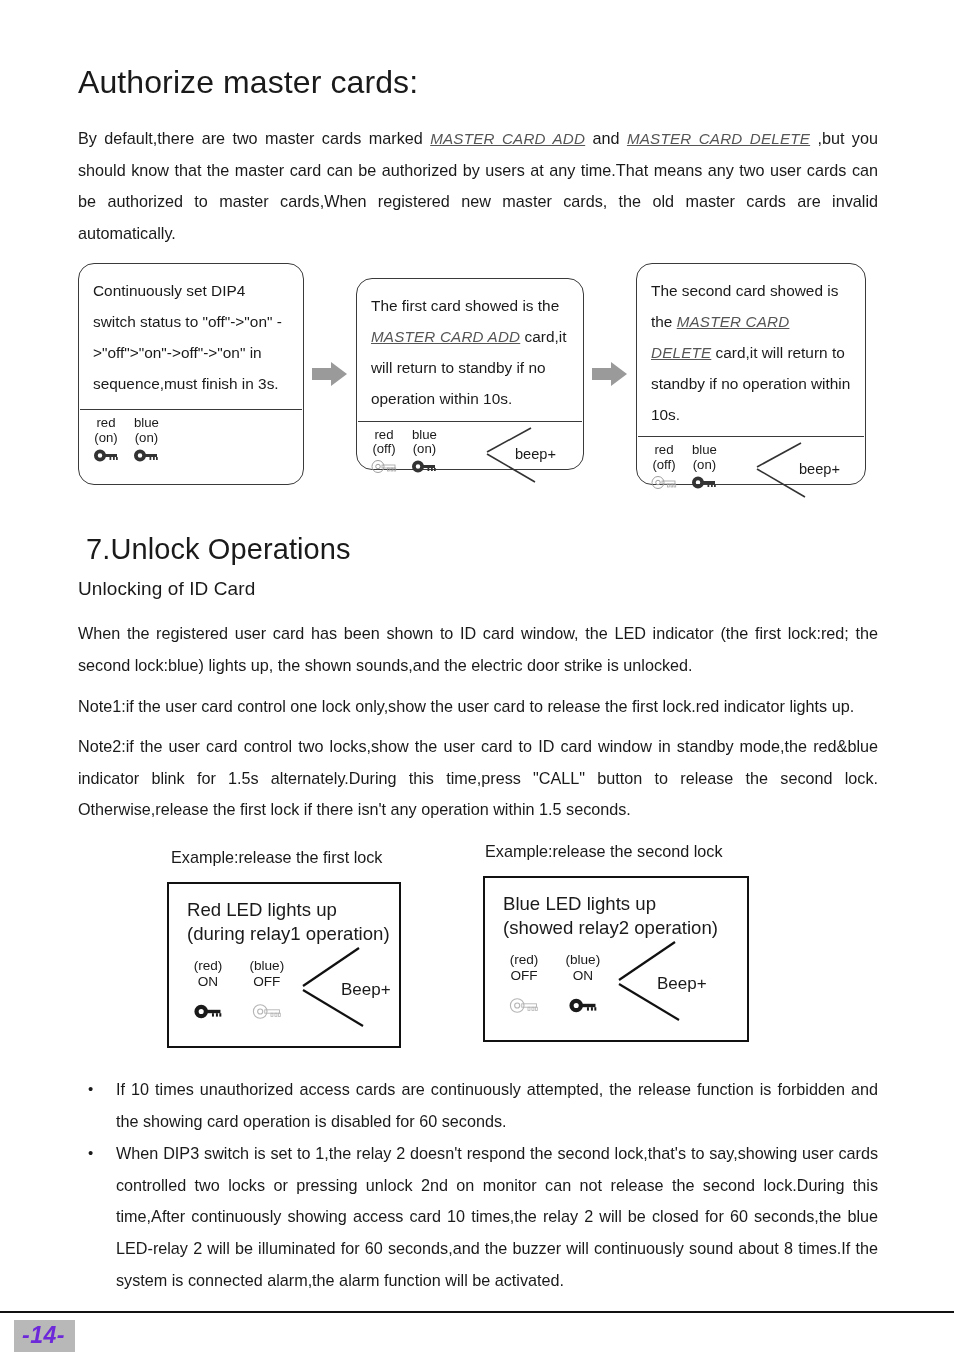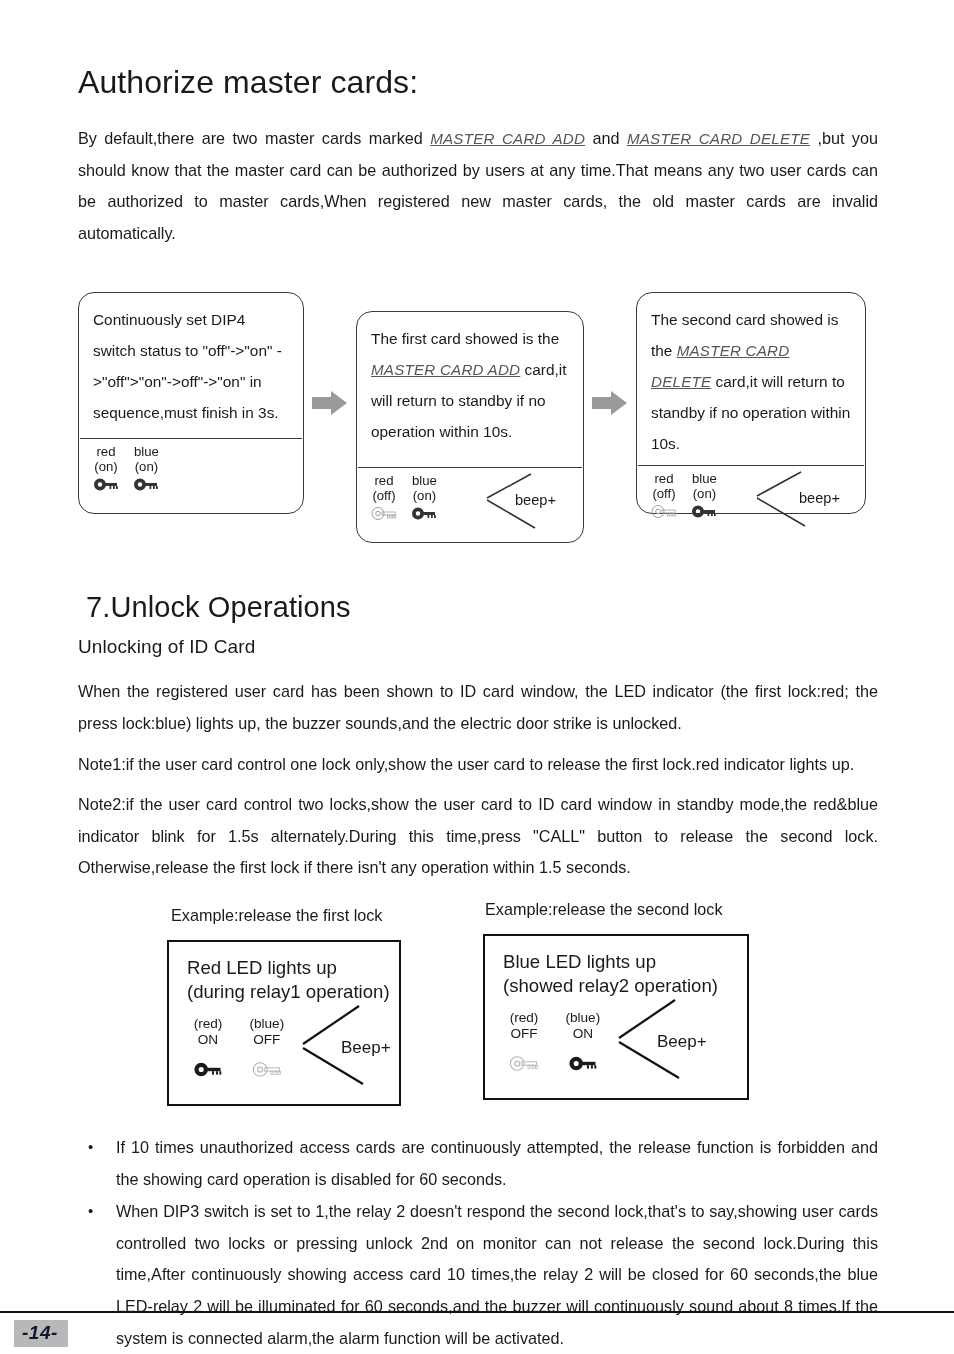"The first card showed is" .flow-box.b2 { height: 232px -> 192px; margin-top: 48px -> none }
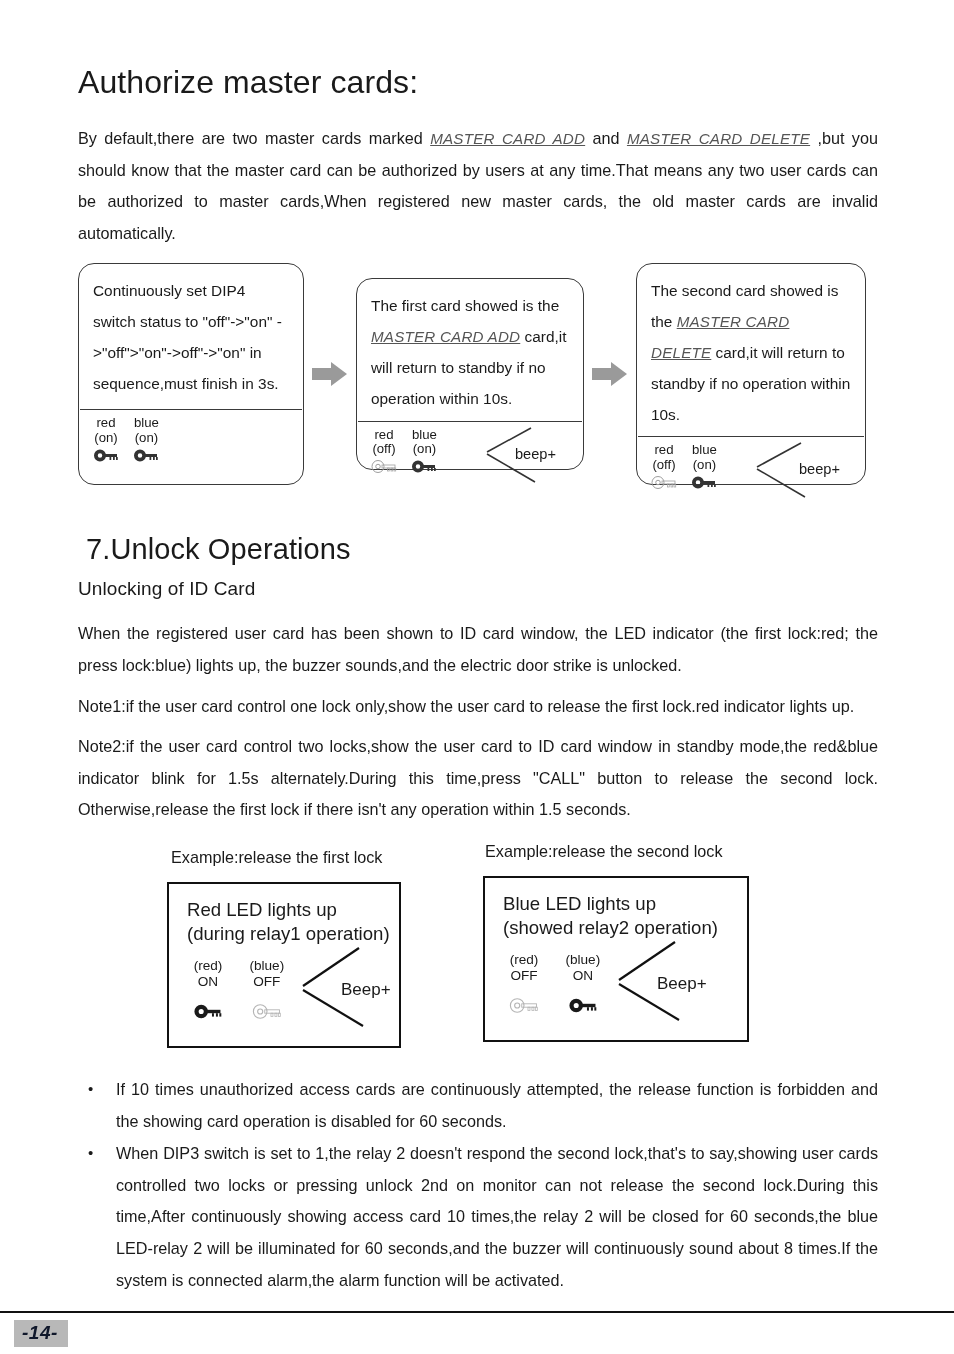"When the registered user card" p.body { text: press lock:blue) lights up, the buzzer -> second lock:blue) lights up, the shown }
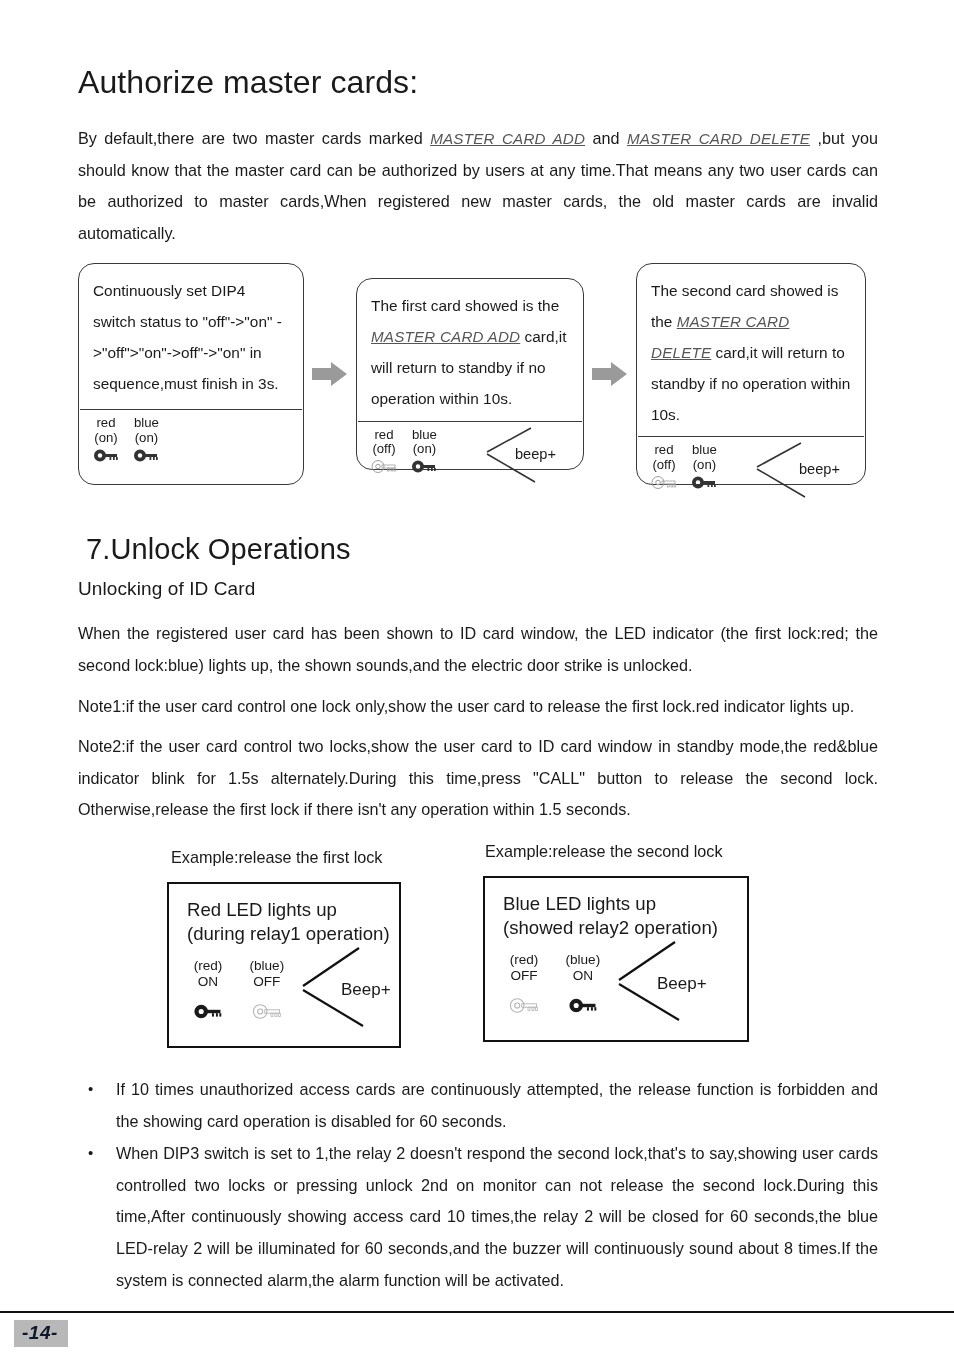"-14-" .page-num { color: #0f172a -> #6d28d9; font-size: 19px -> 23px }
